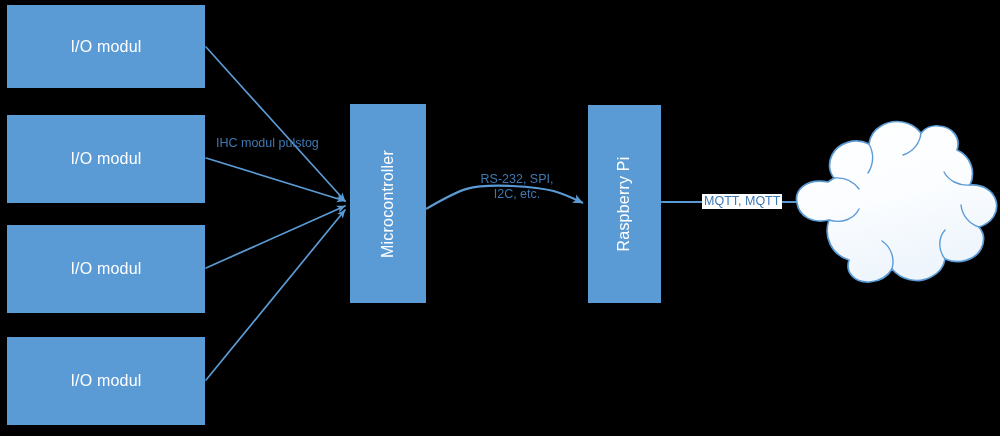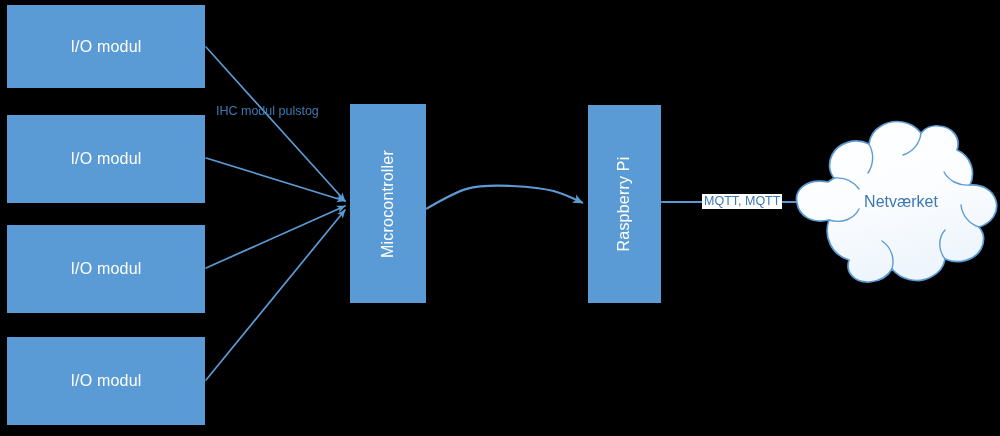"IHC modul pulstog" div.edge-label { top: 104px -> 136px }
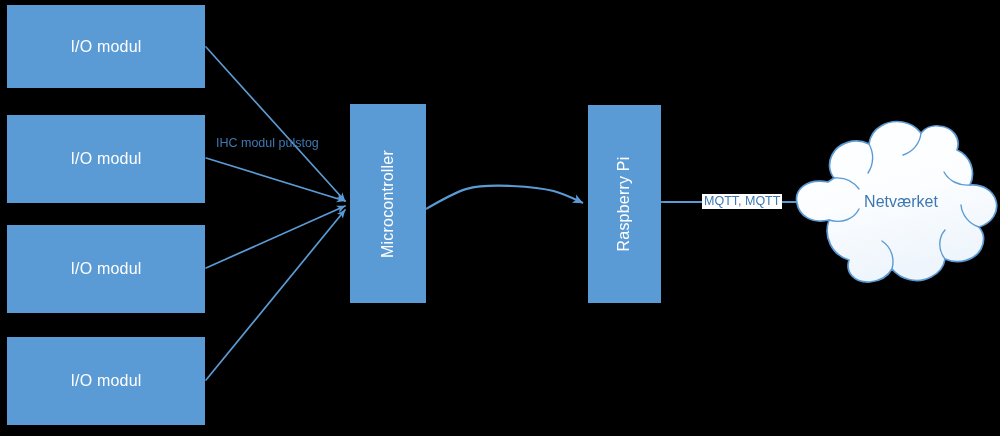"RS-232, SPI," div.edge-label { html: none -> <div> <div>RS-232, SPI,</div> <div>I2C, etc.</div> </div> }
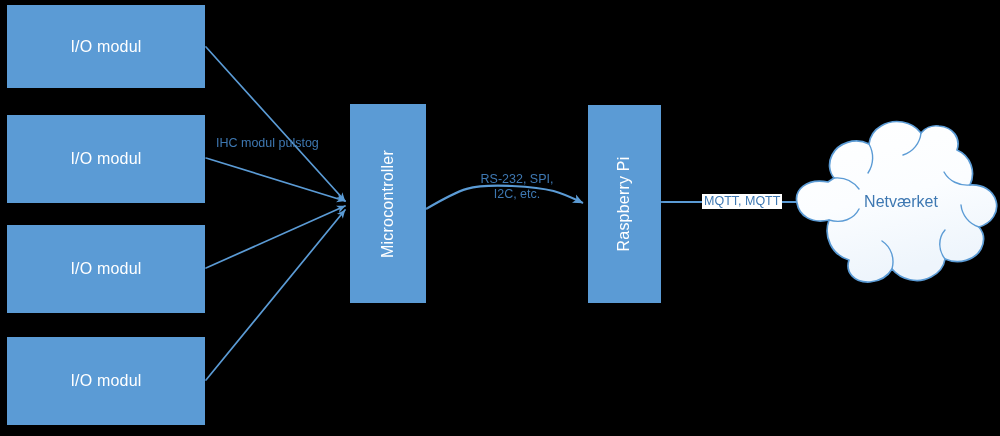"Netværket" div.cloud-label { html: <div>Netværket</div> -> none }
